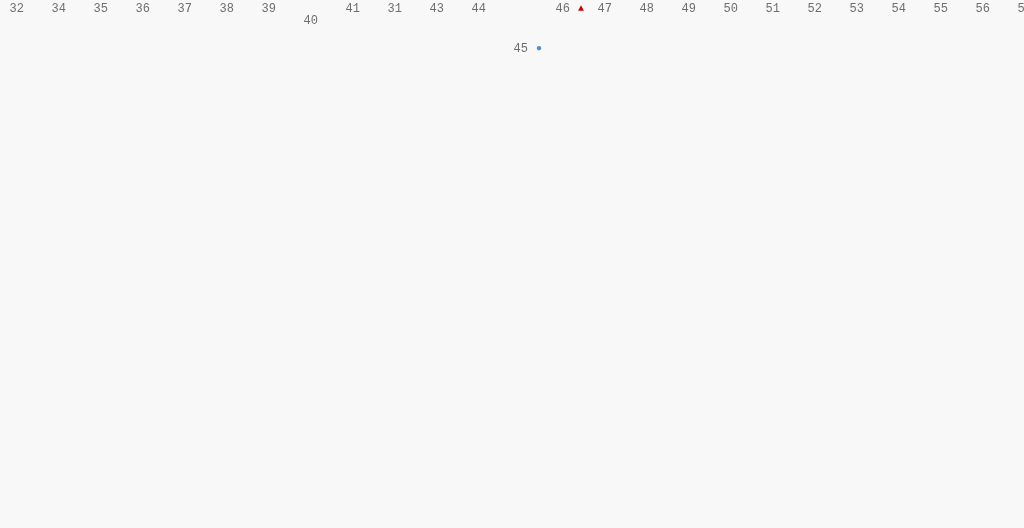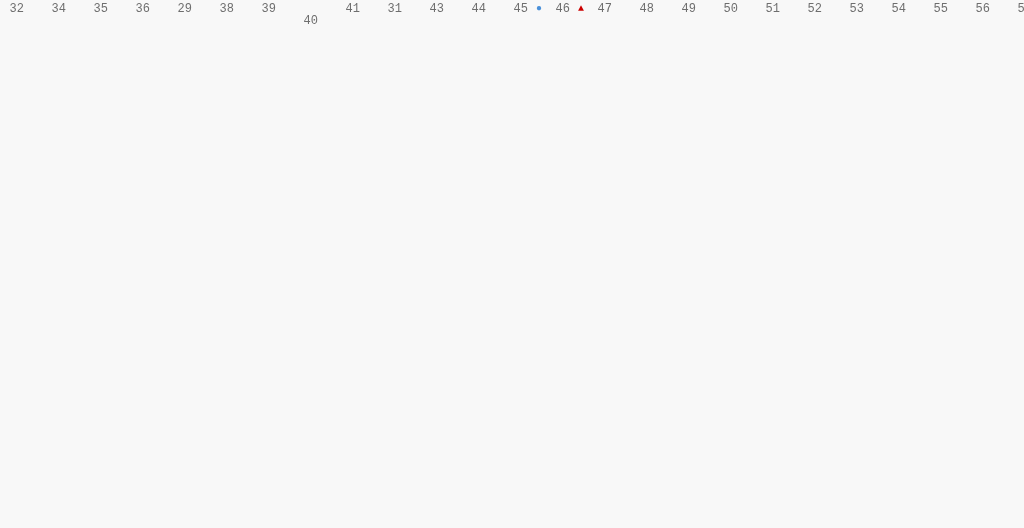"29" span { text: 29 -> 37 }
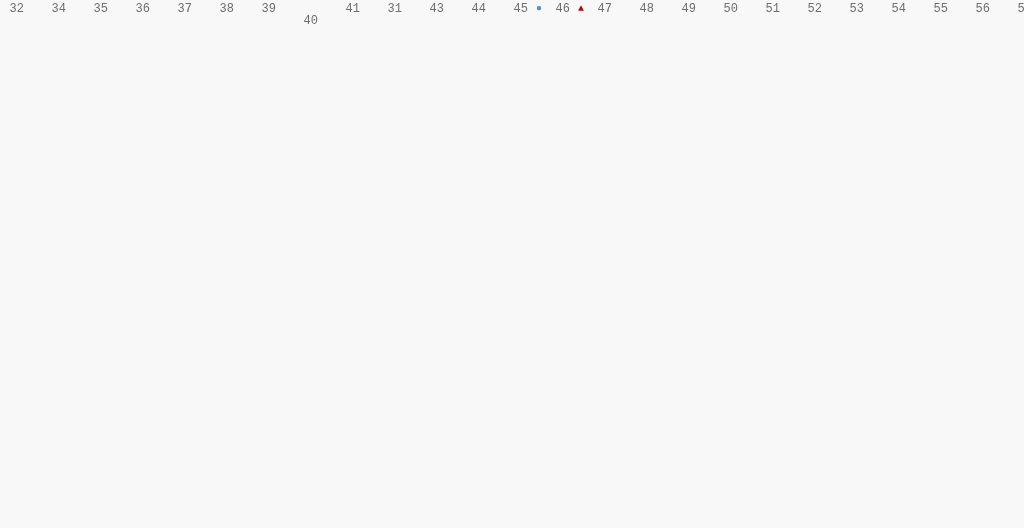"45" div { margin-top: none -> 40px }
